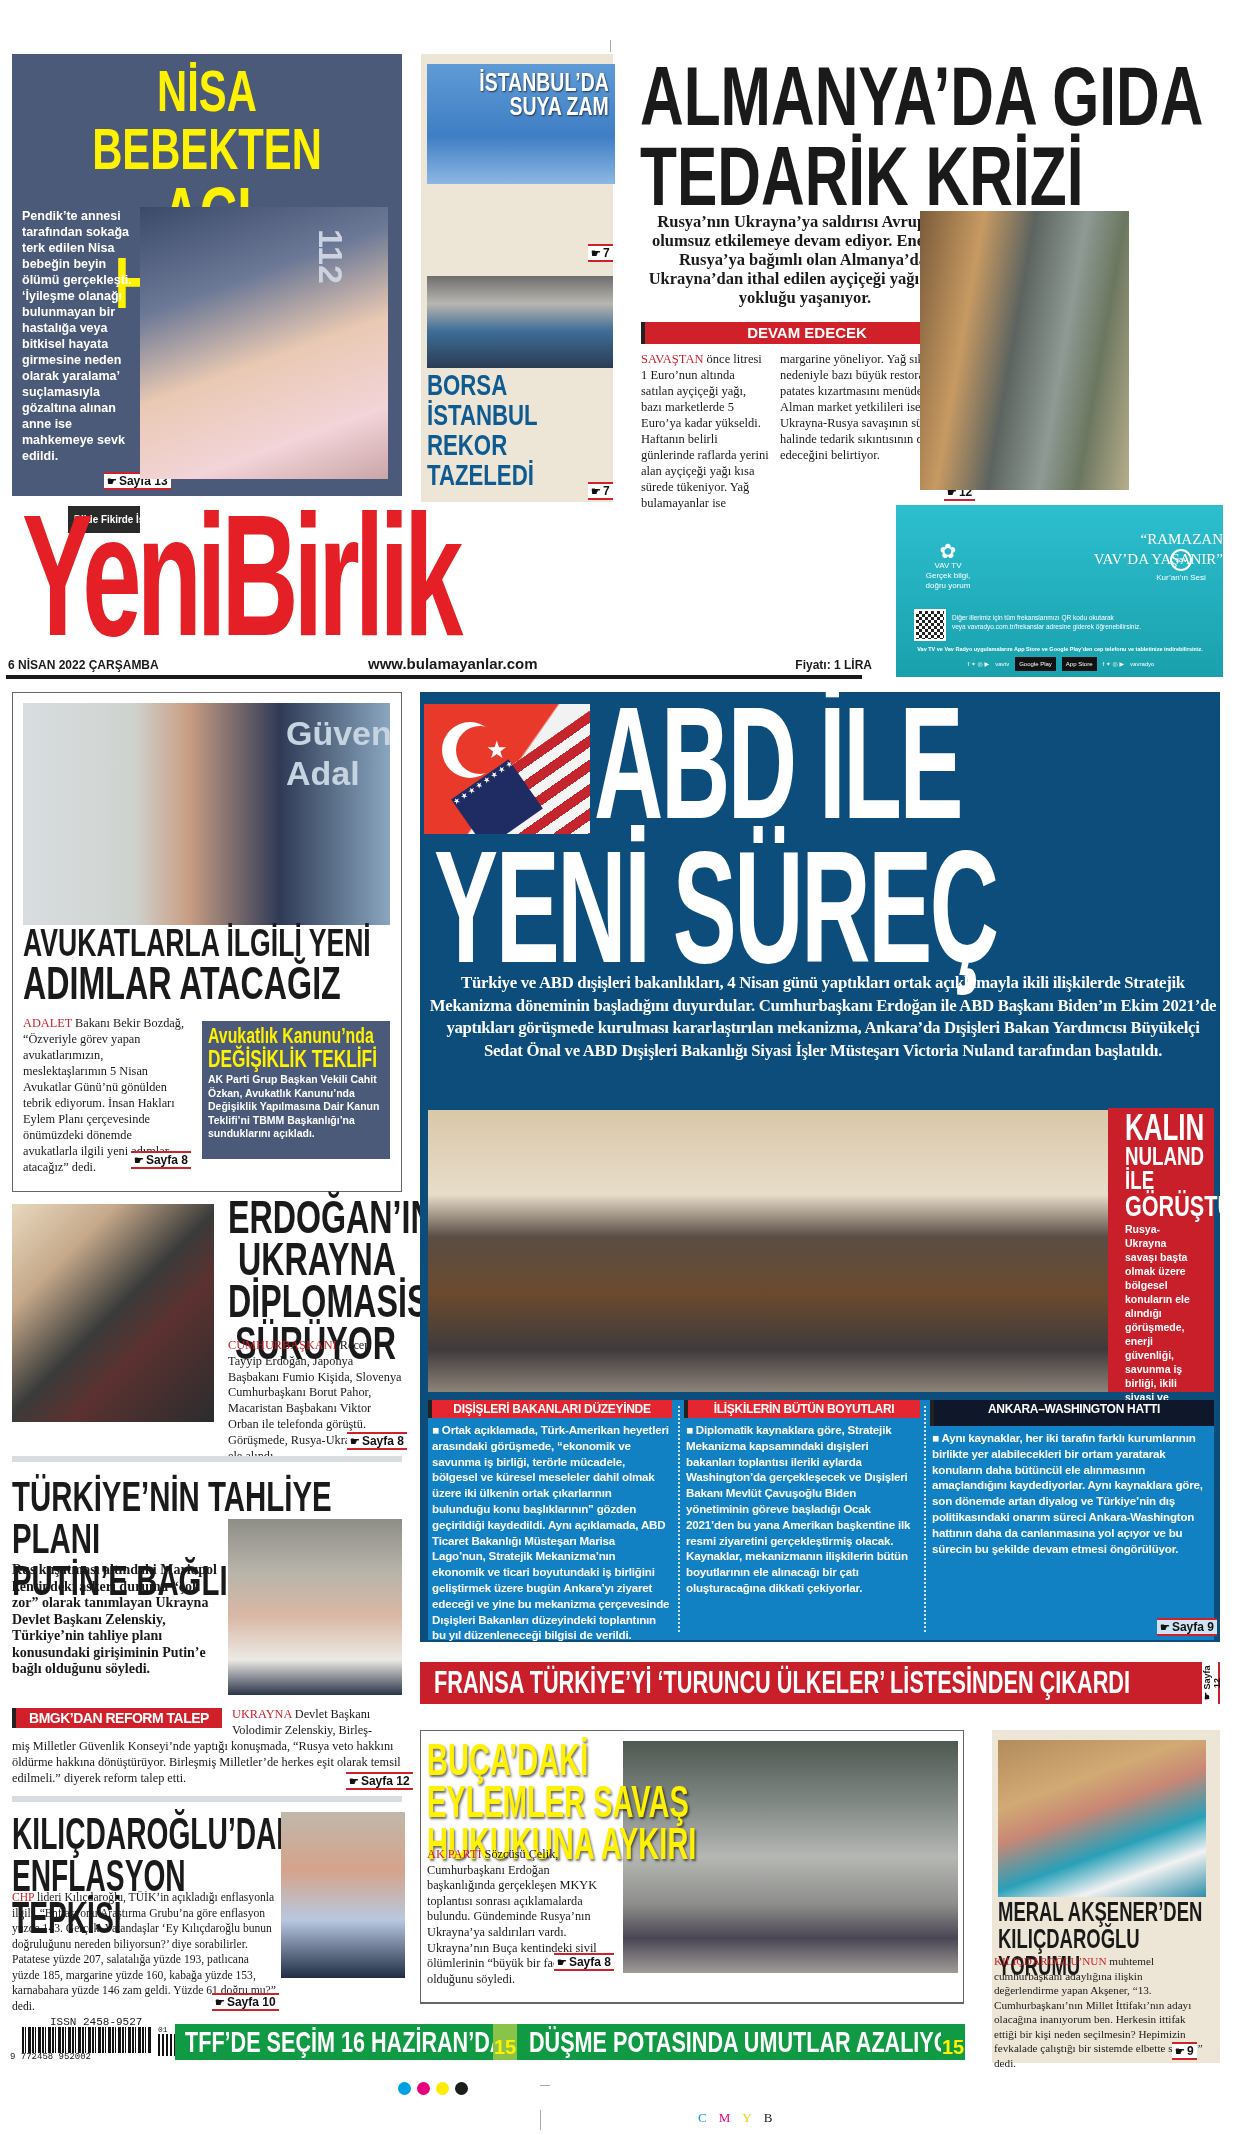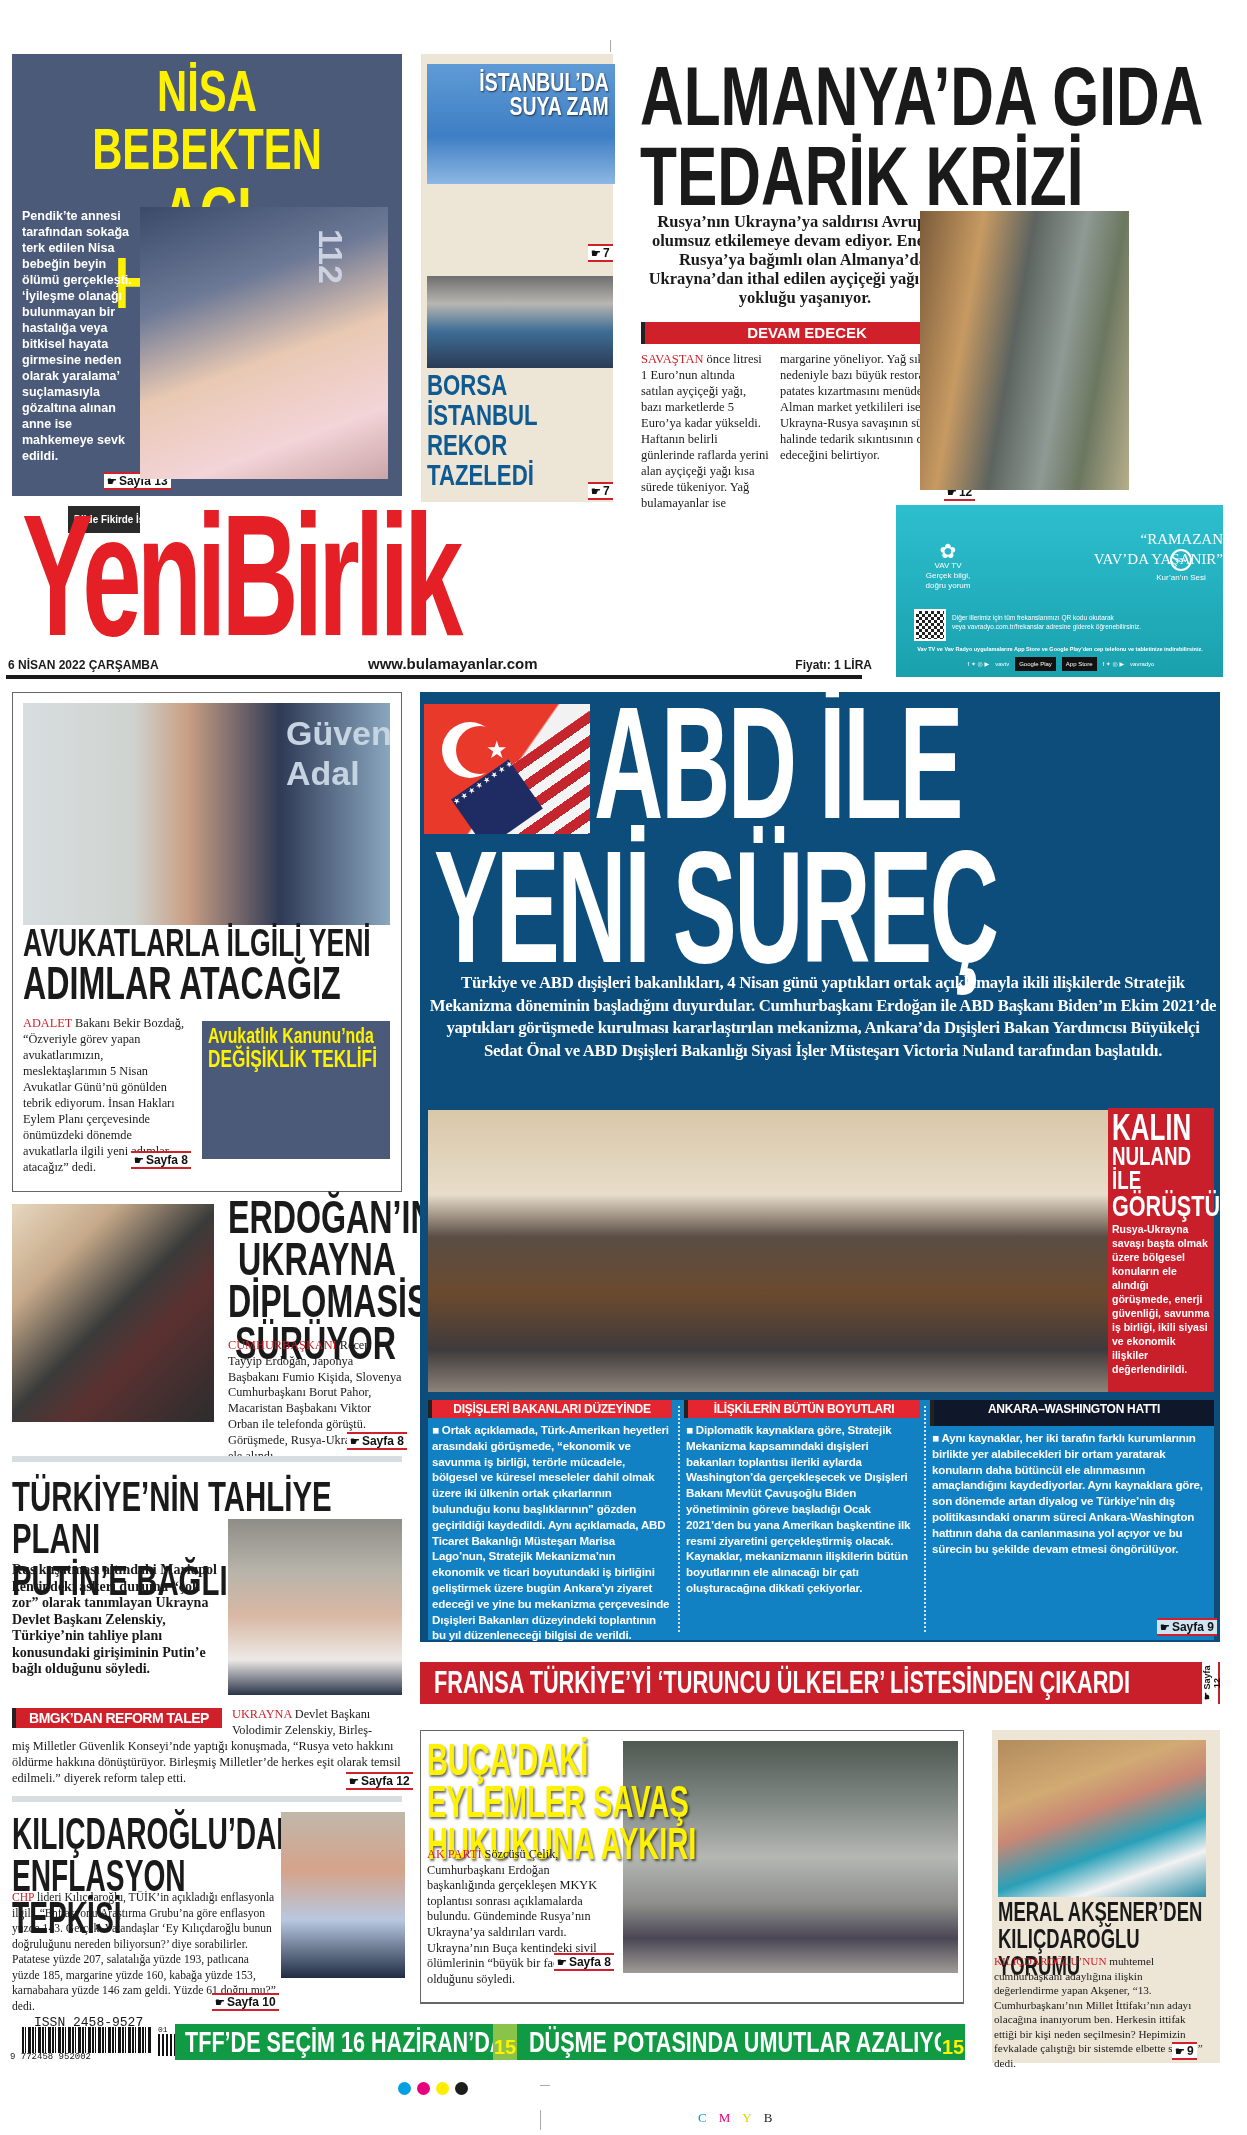"AK Parti Grup Başkan Vekili" div { html: none -> <div>AK Parti Grup Başkan Vekili Cahit Özkan, Avukatlık Kanunu’nda Değişiklik Yapılmasına Dair Kanun Teklifi’ni TBMM Başkanlığı’na sunduklarını açıkladı.</div> }
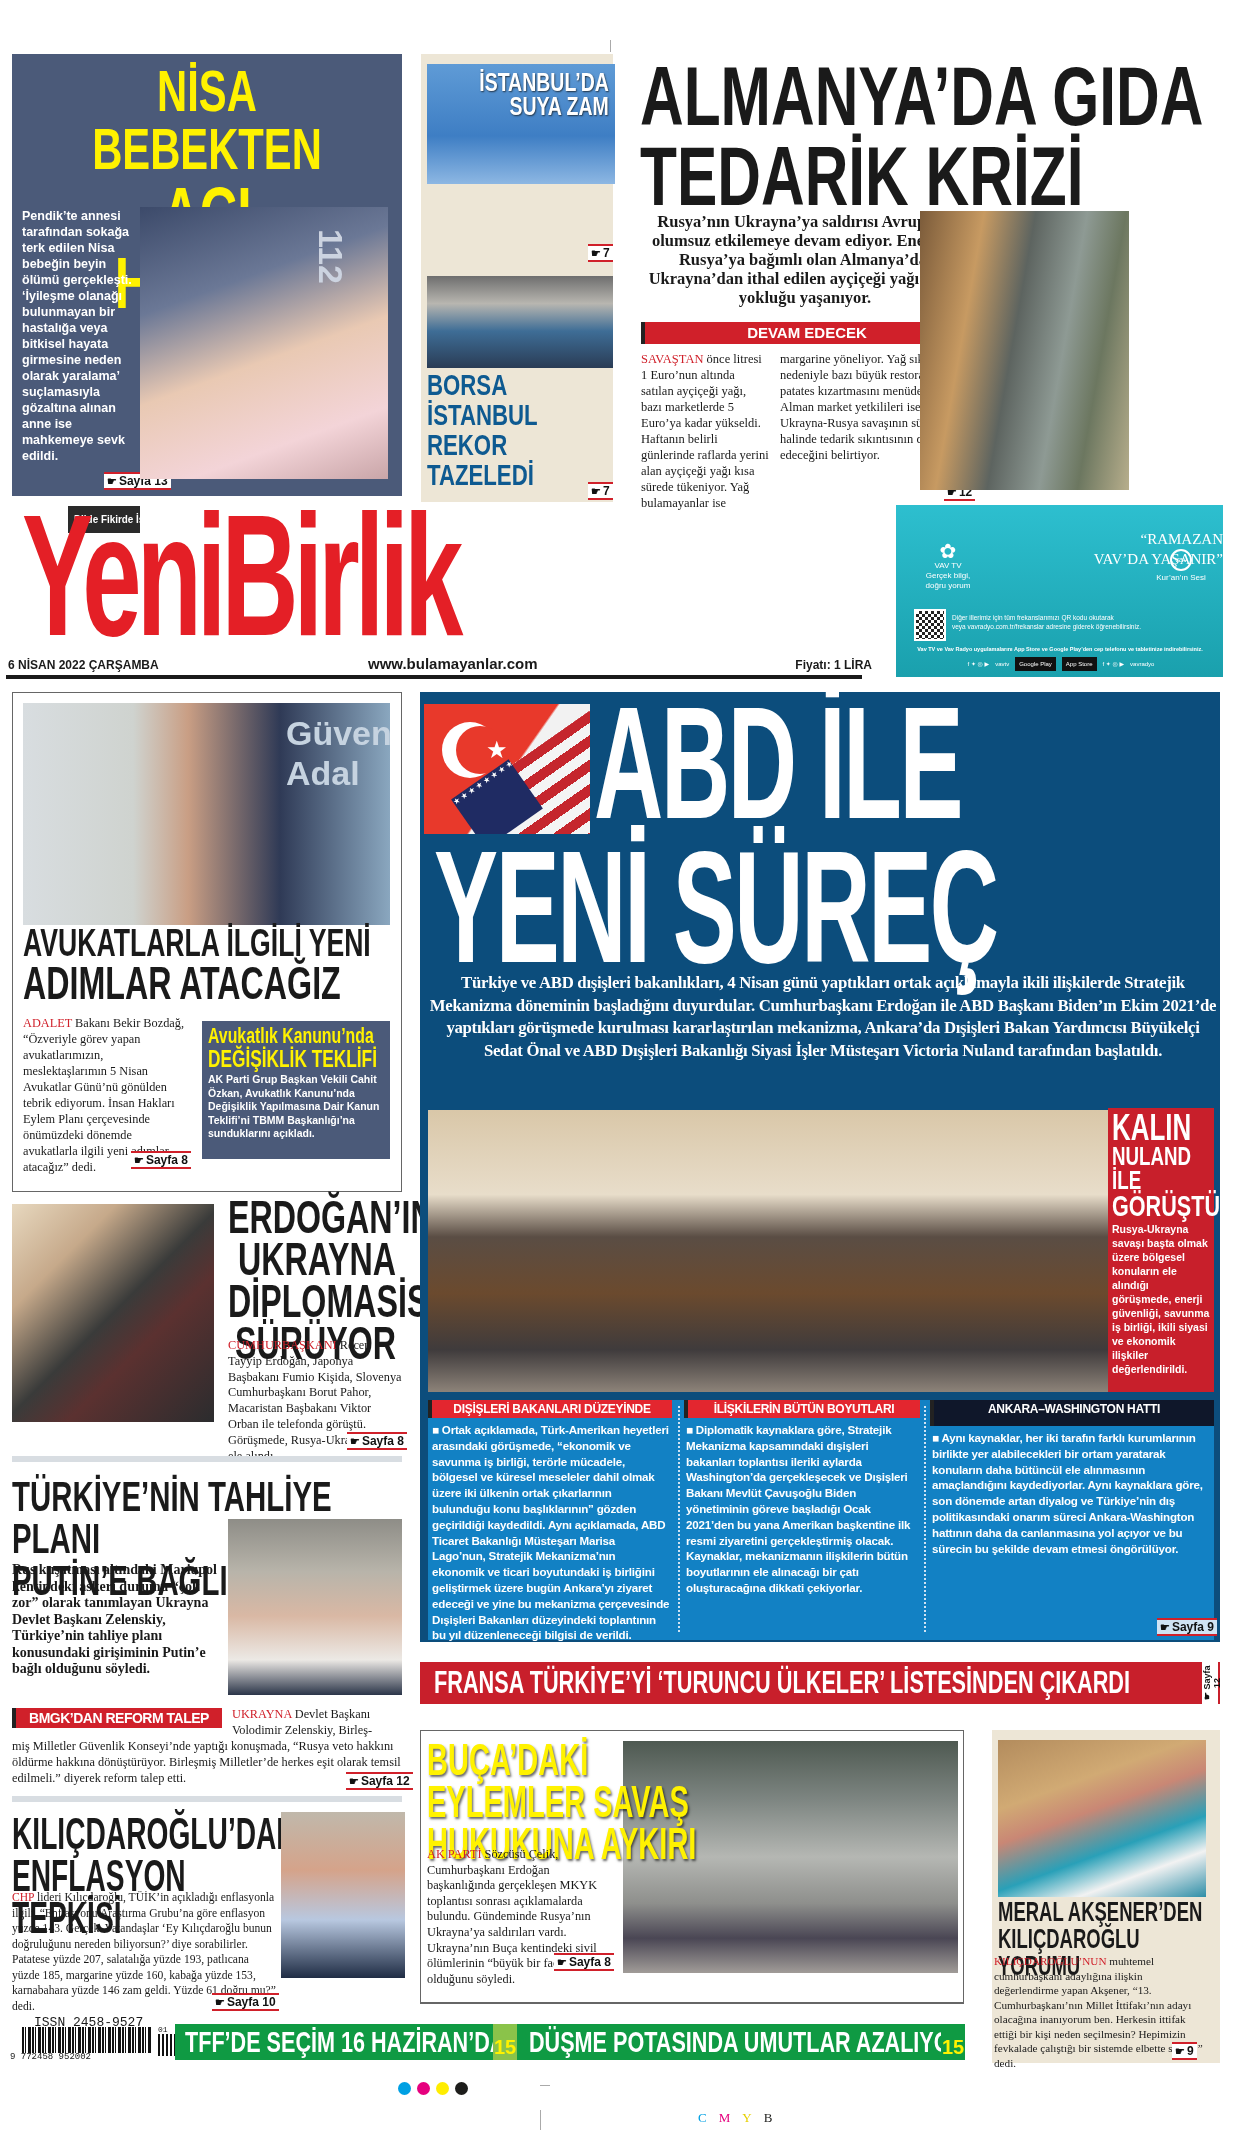"KALIN" div.abs { padding: 4px 4px -> 4px 17px }
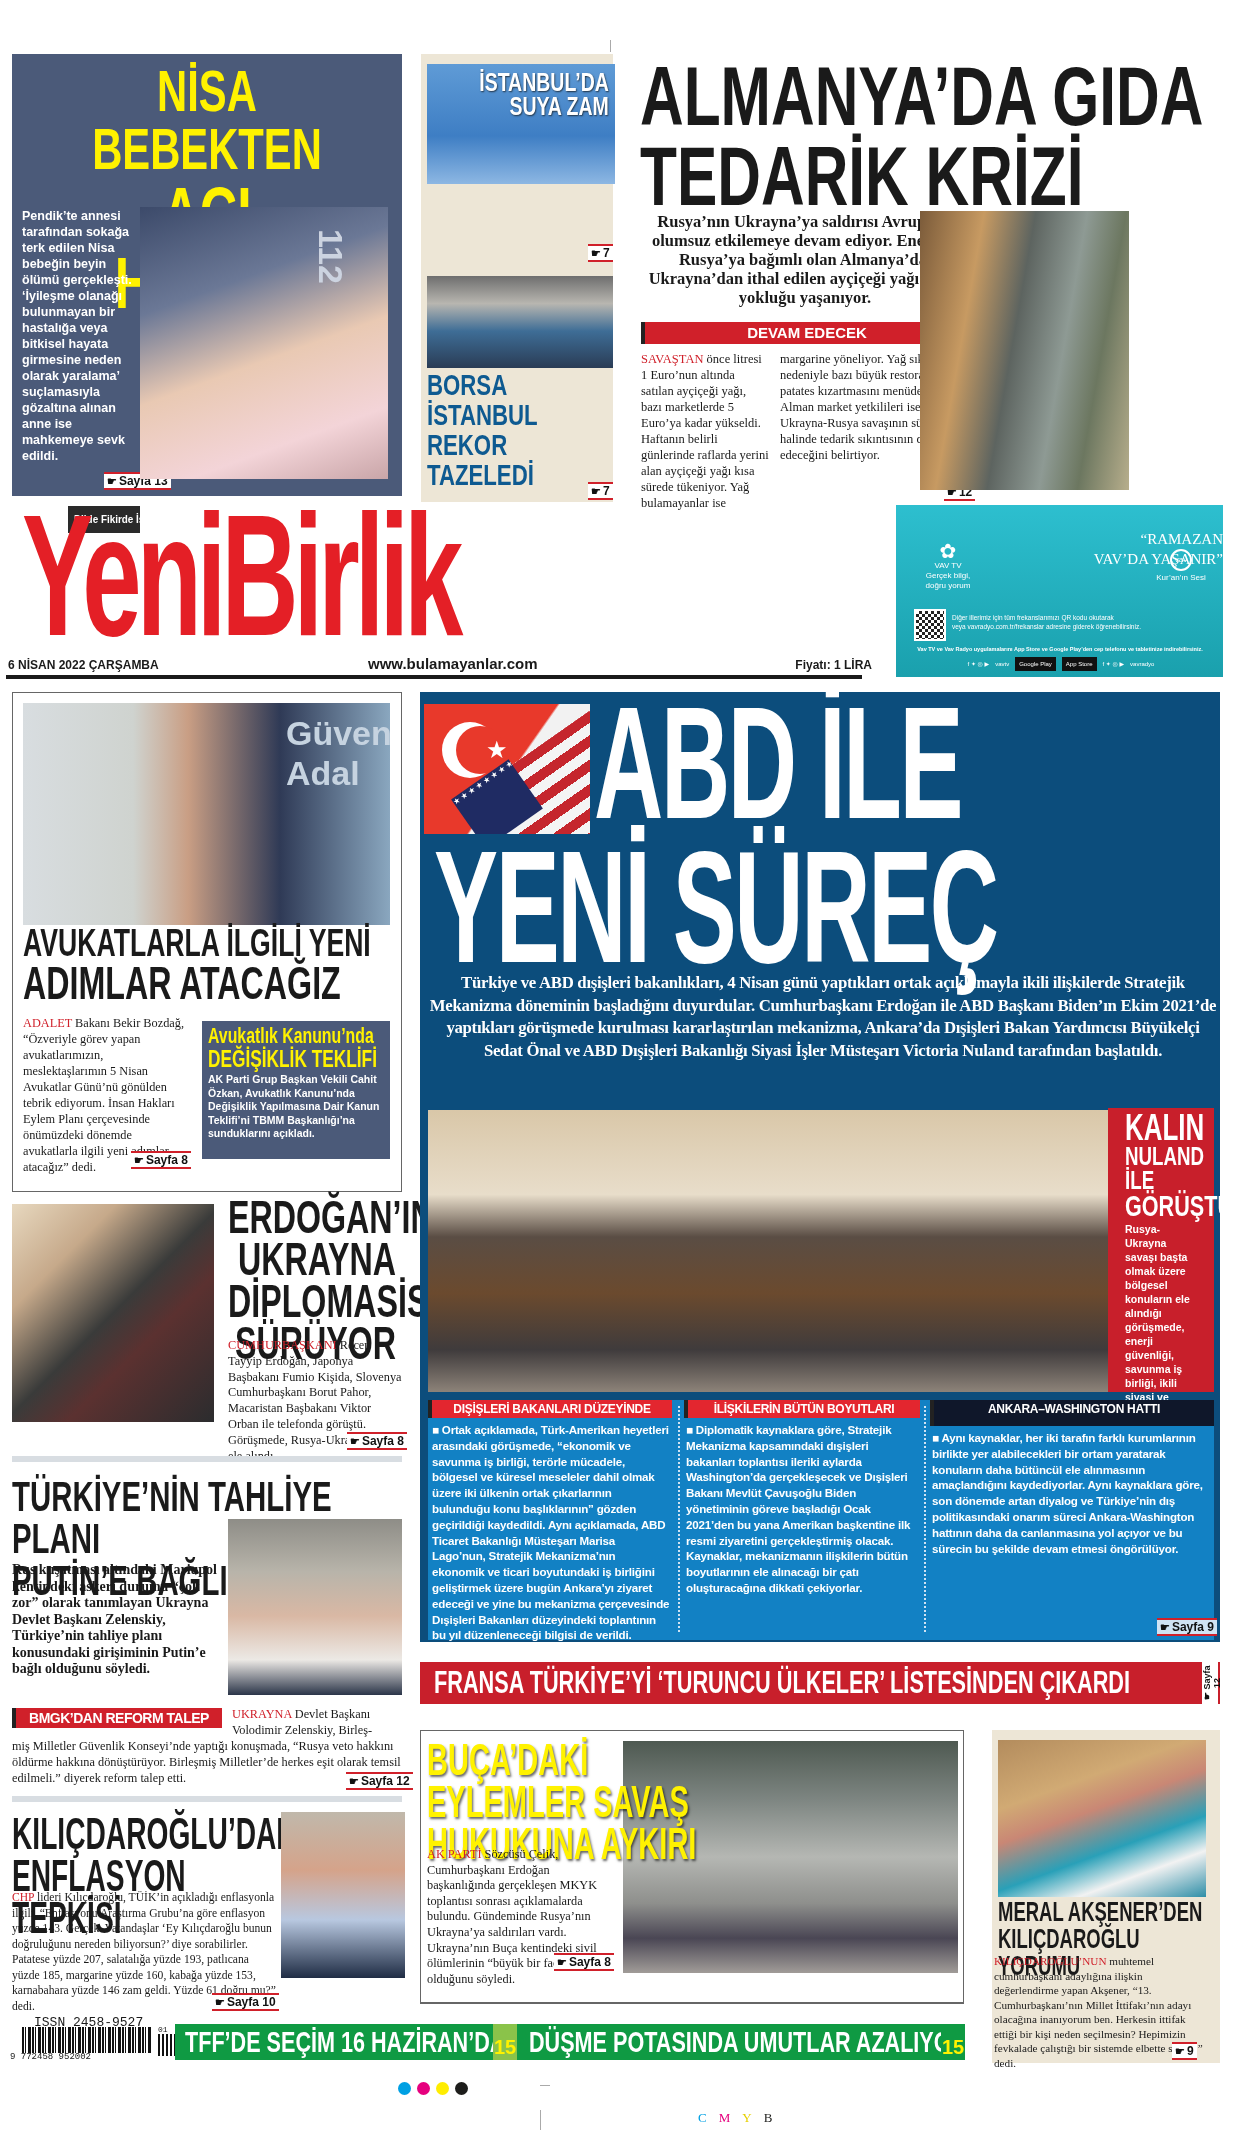"ISSN 2458-9527" div { font-size: 13px -> 11px; margin-left: 24px -> 40px }
